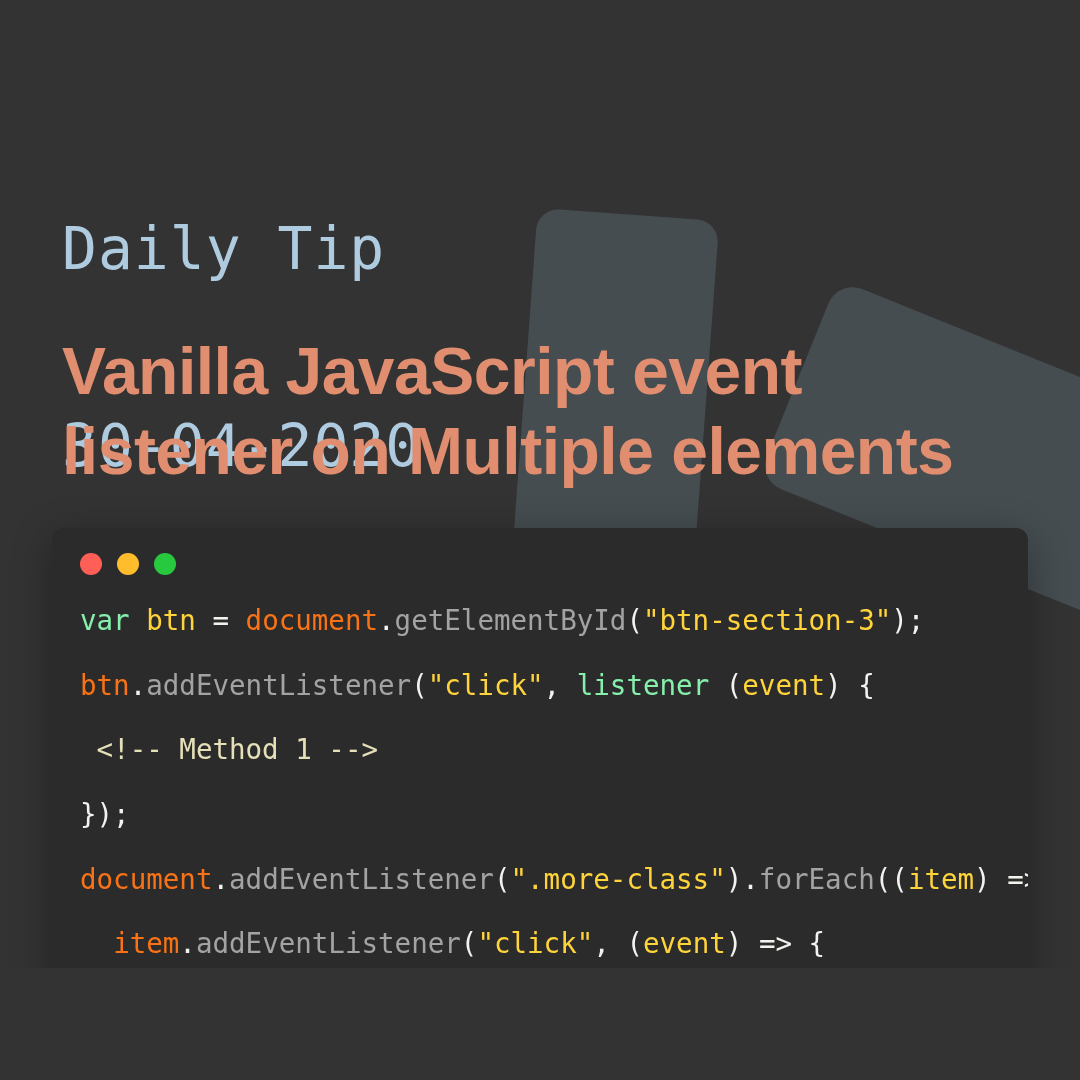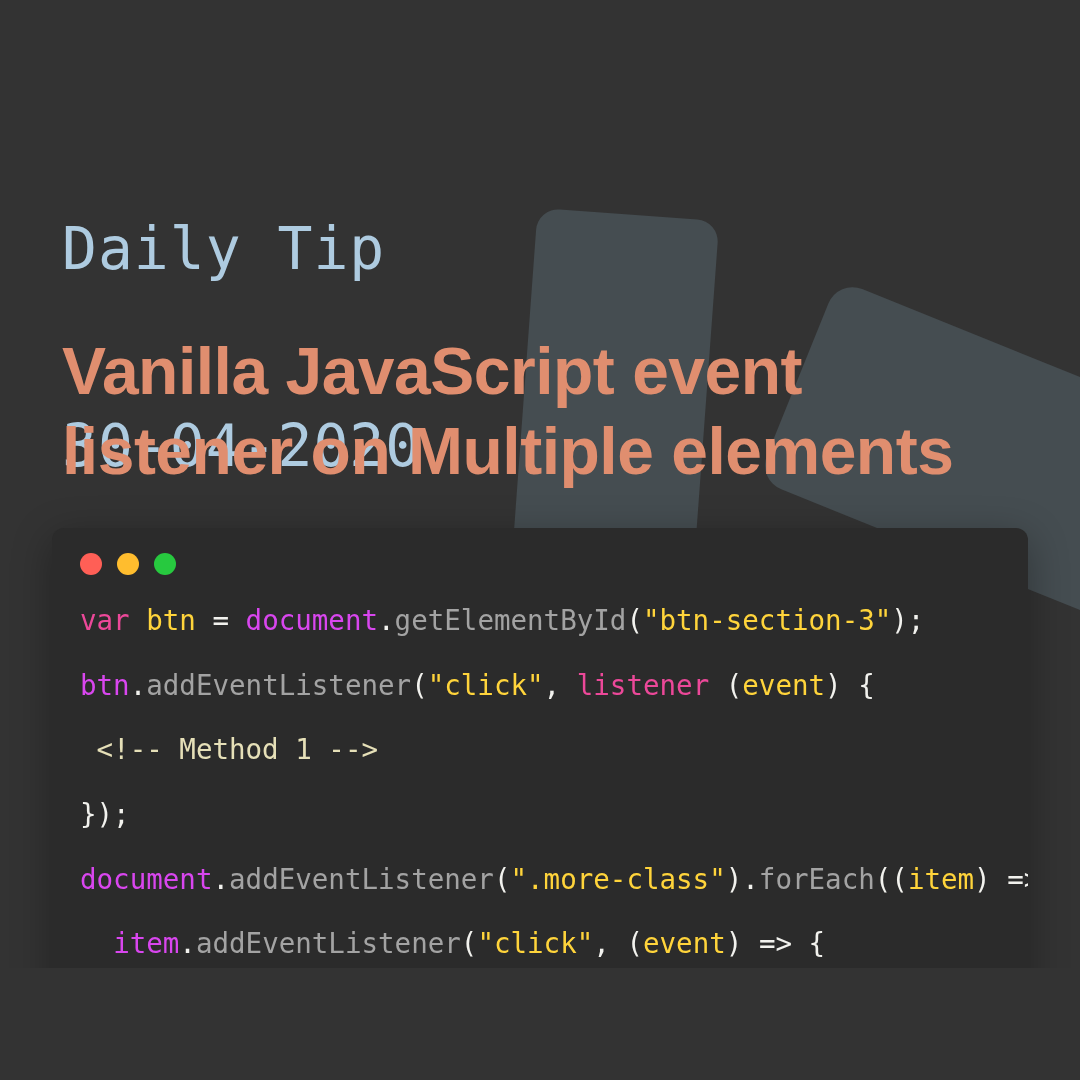"var" .t-kw { color: #ec4899 -> #86efac }
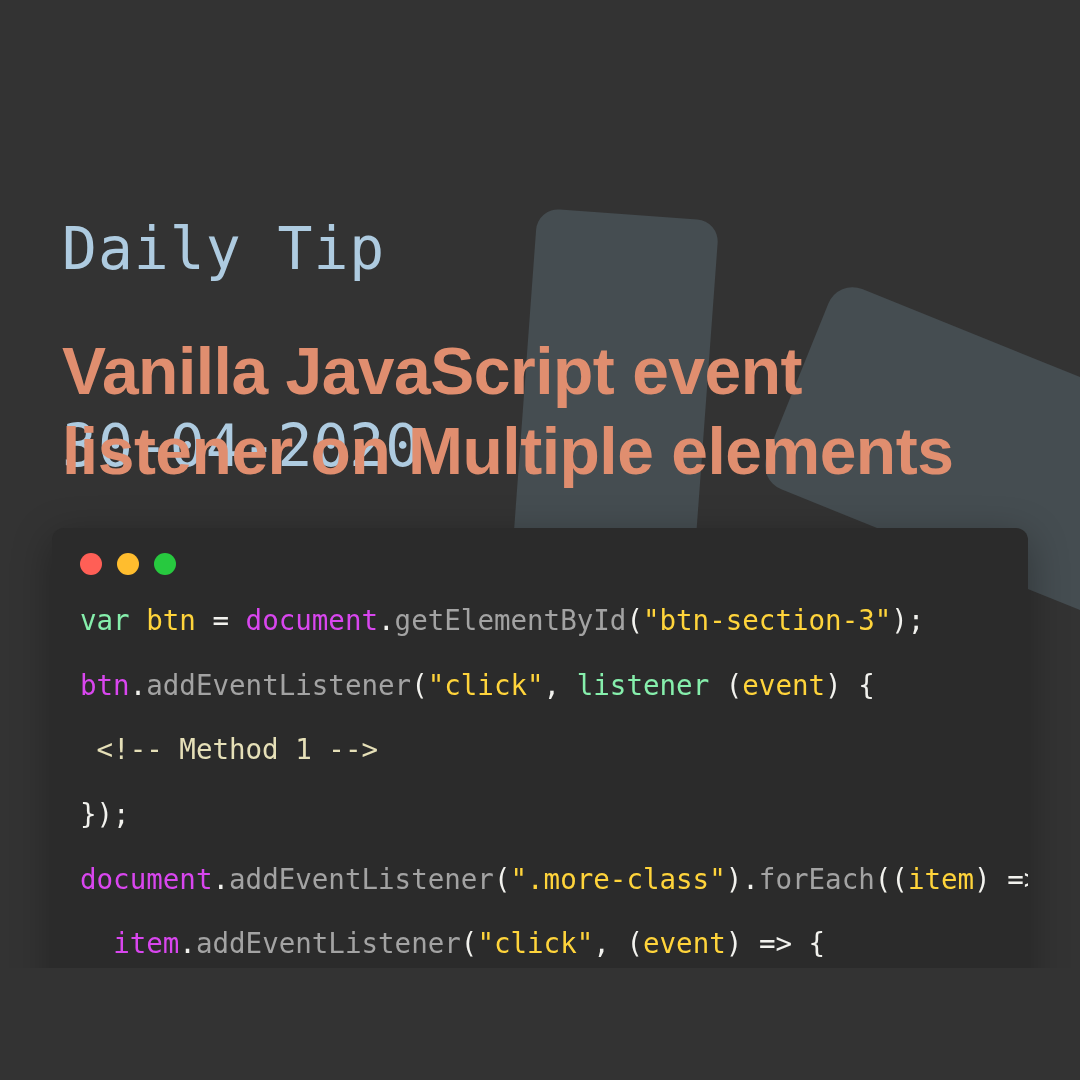"document" .t-obj { color: #d946ef -> #f97316 }
